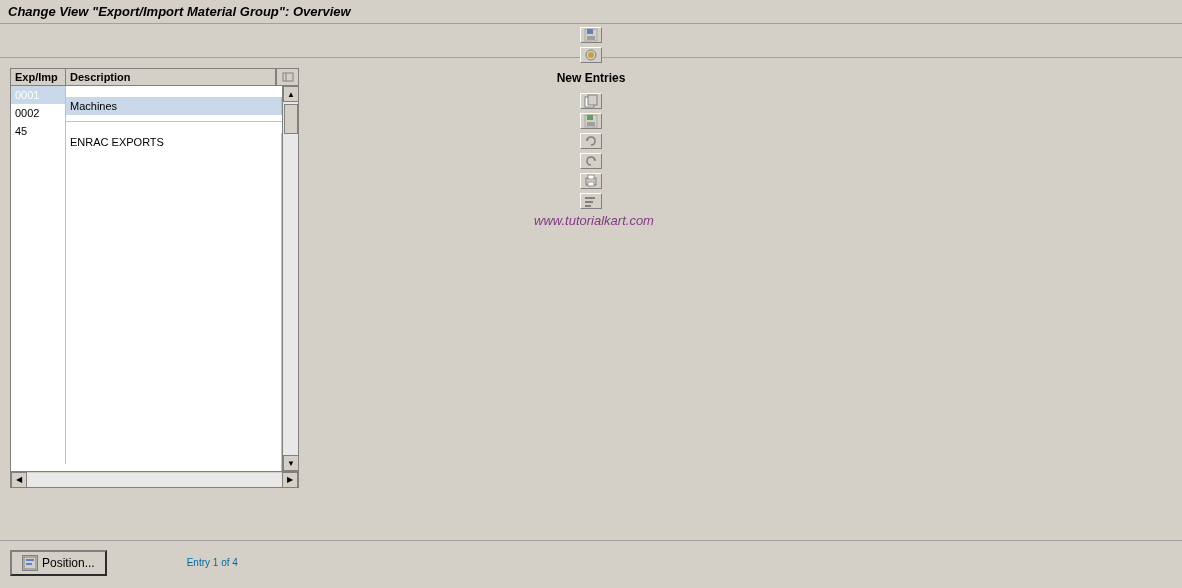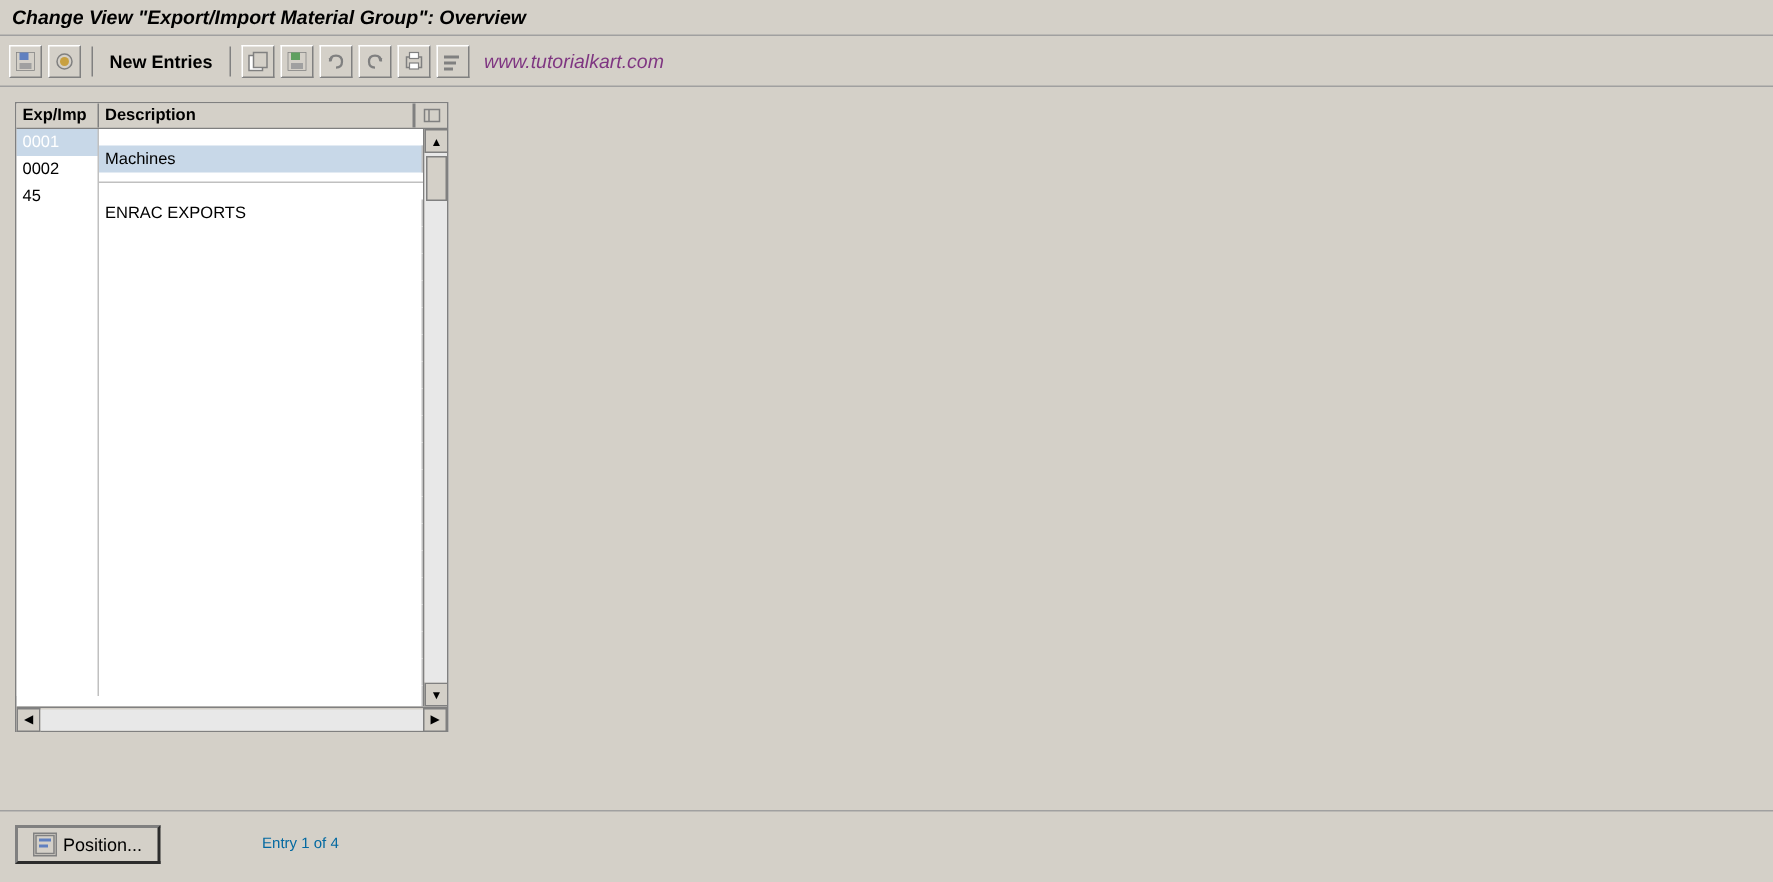"New Entries" .toolbar { flex-direction: none -> column }
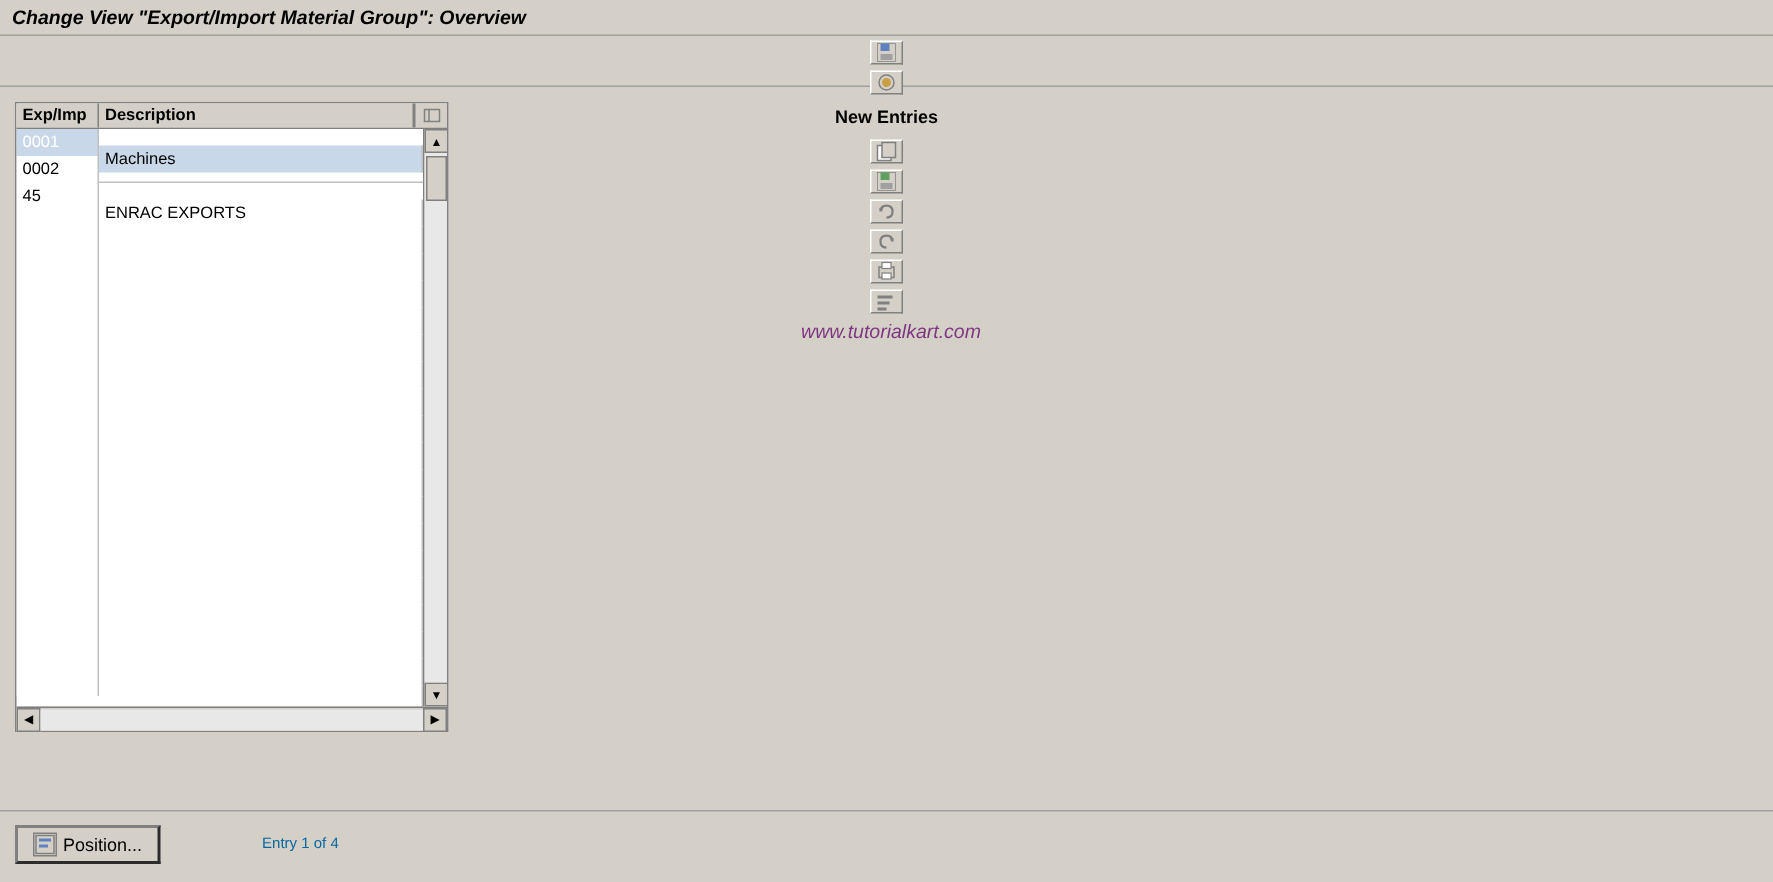"Position..." .footer-bar { gap: 20px -> 32px }
